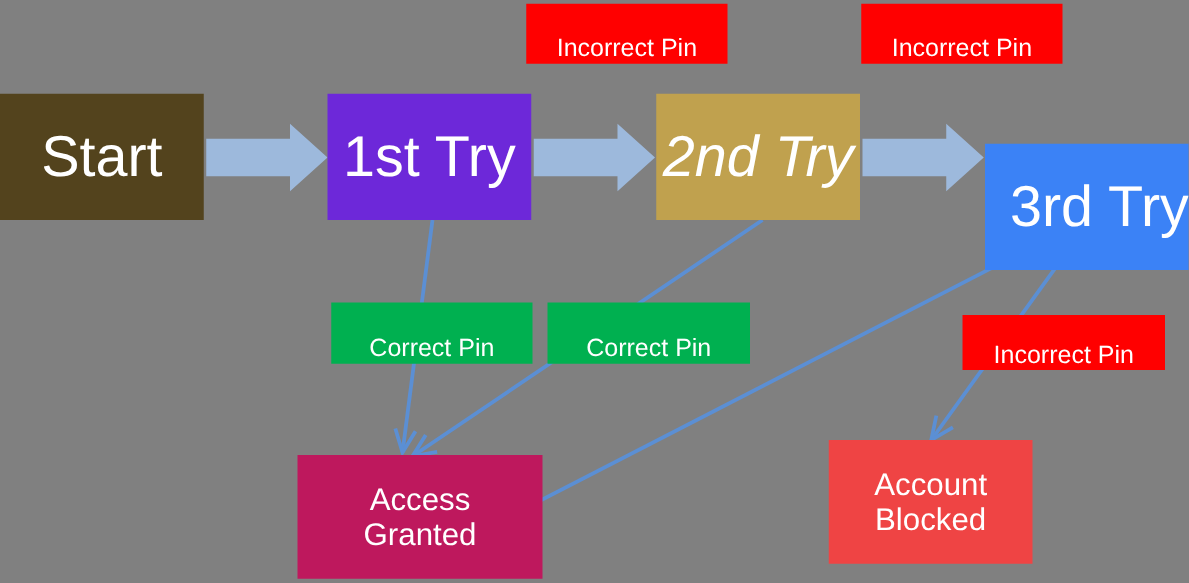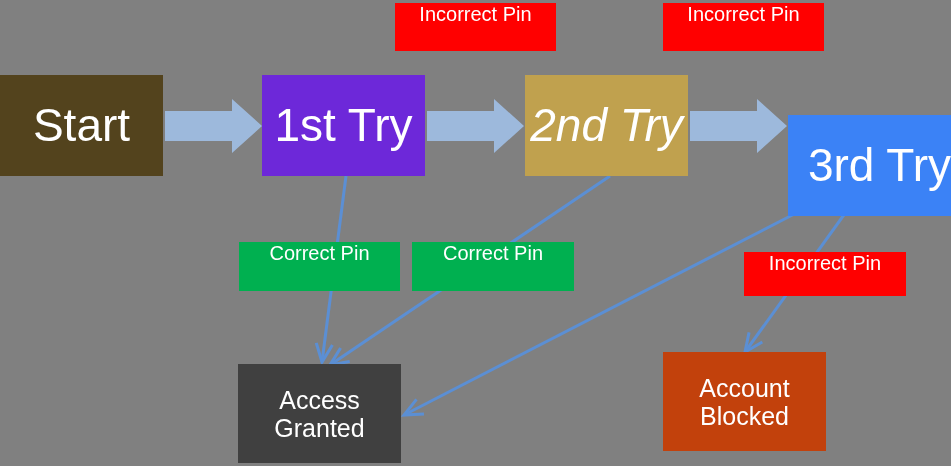"Incorrect Pin" .label { align-items: flex-start -> flex-end; margin-left: none -> 26px }
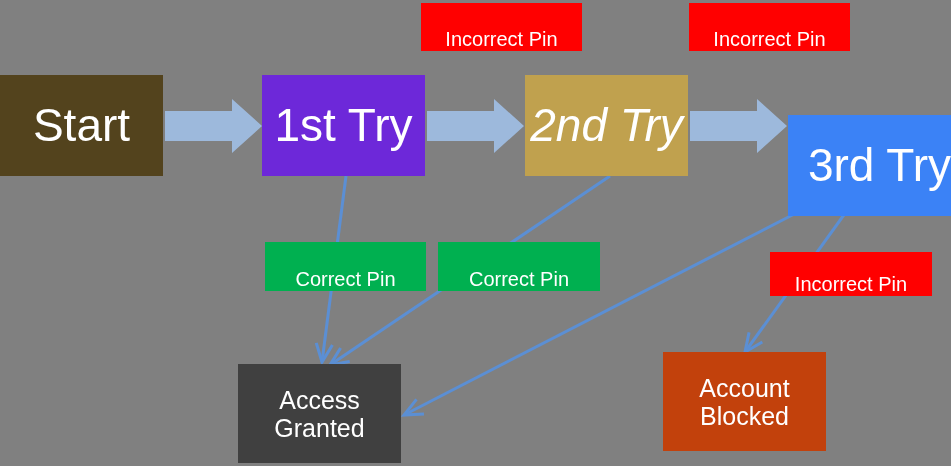"Access" div.node { background: #404040 -> #be185d; width: 163px -> 196px }
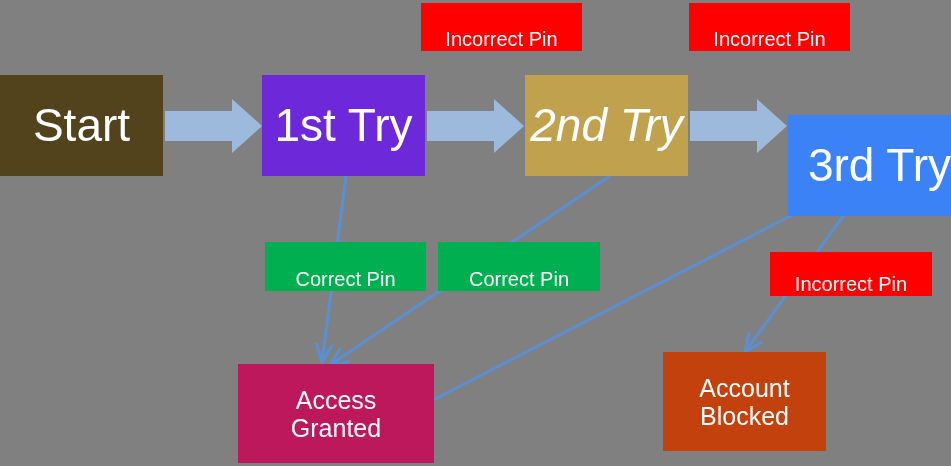"Account" div.node { background: #c2410c -> #ef4444 }
